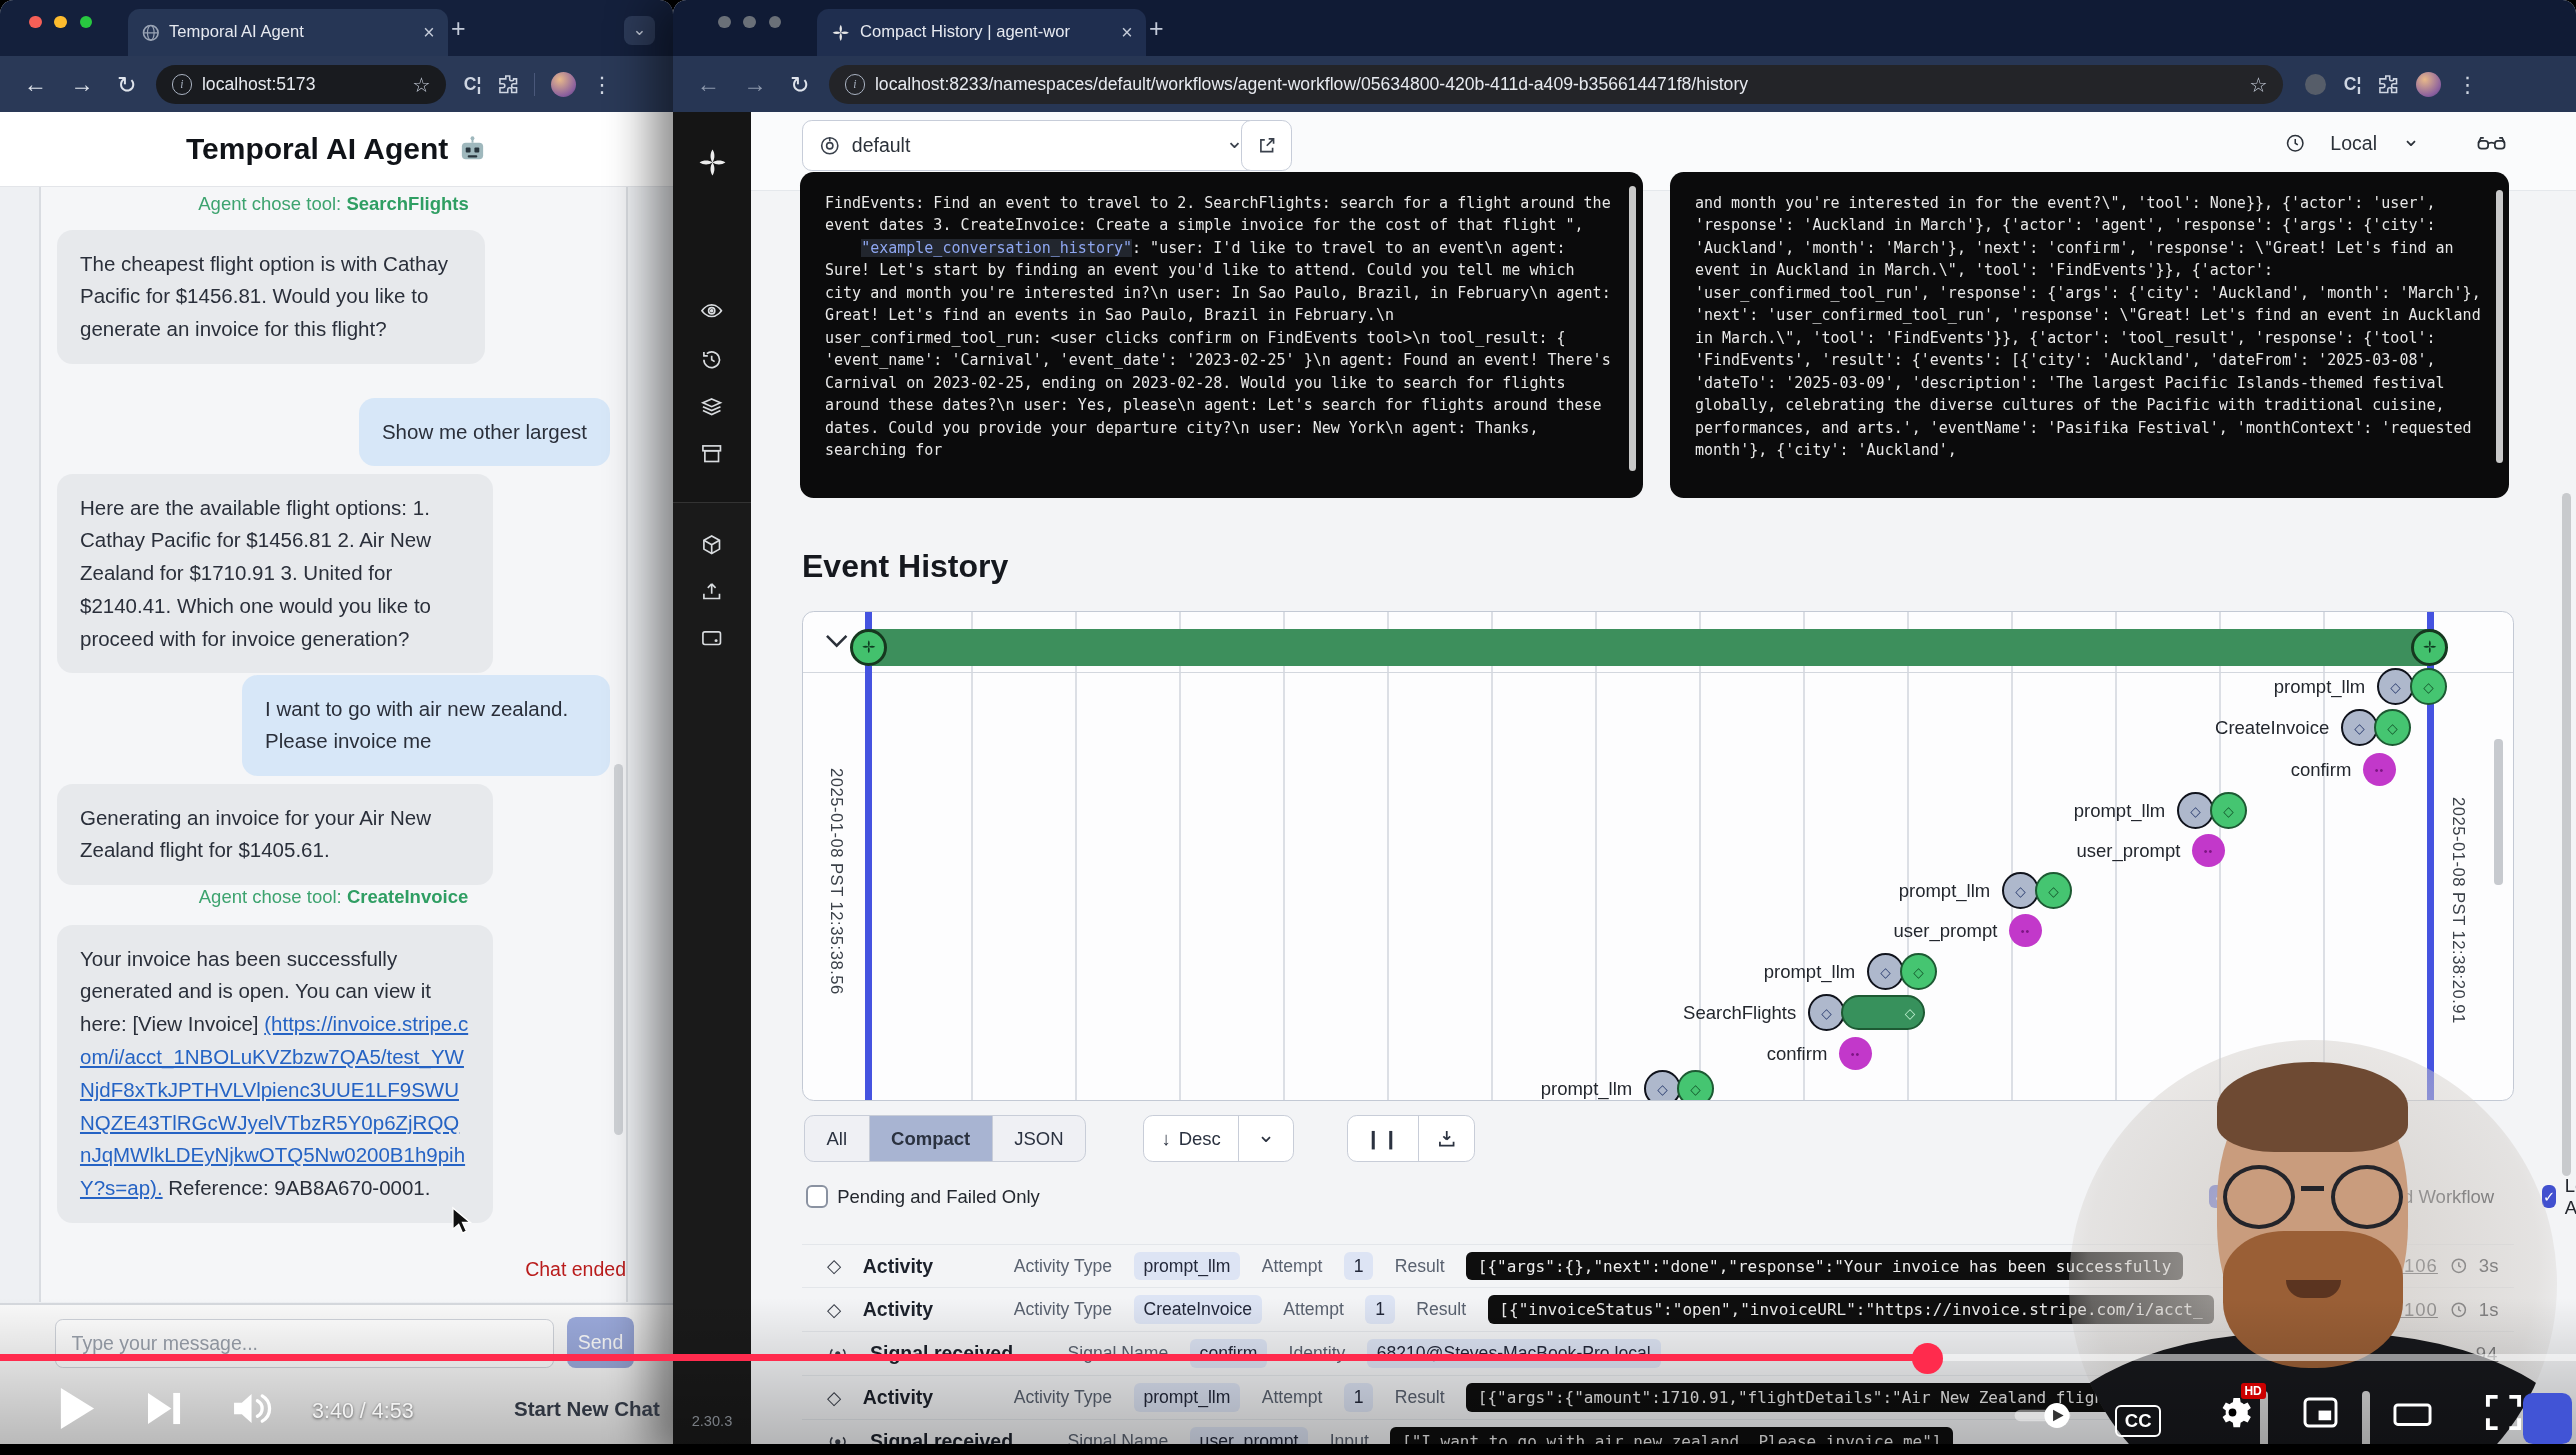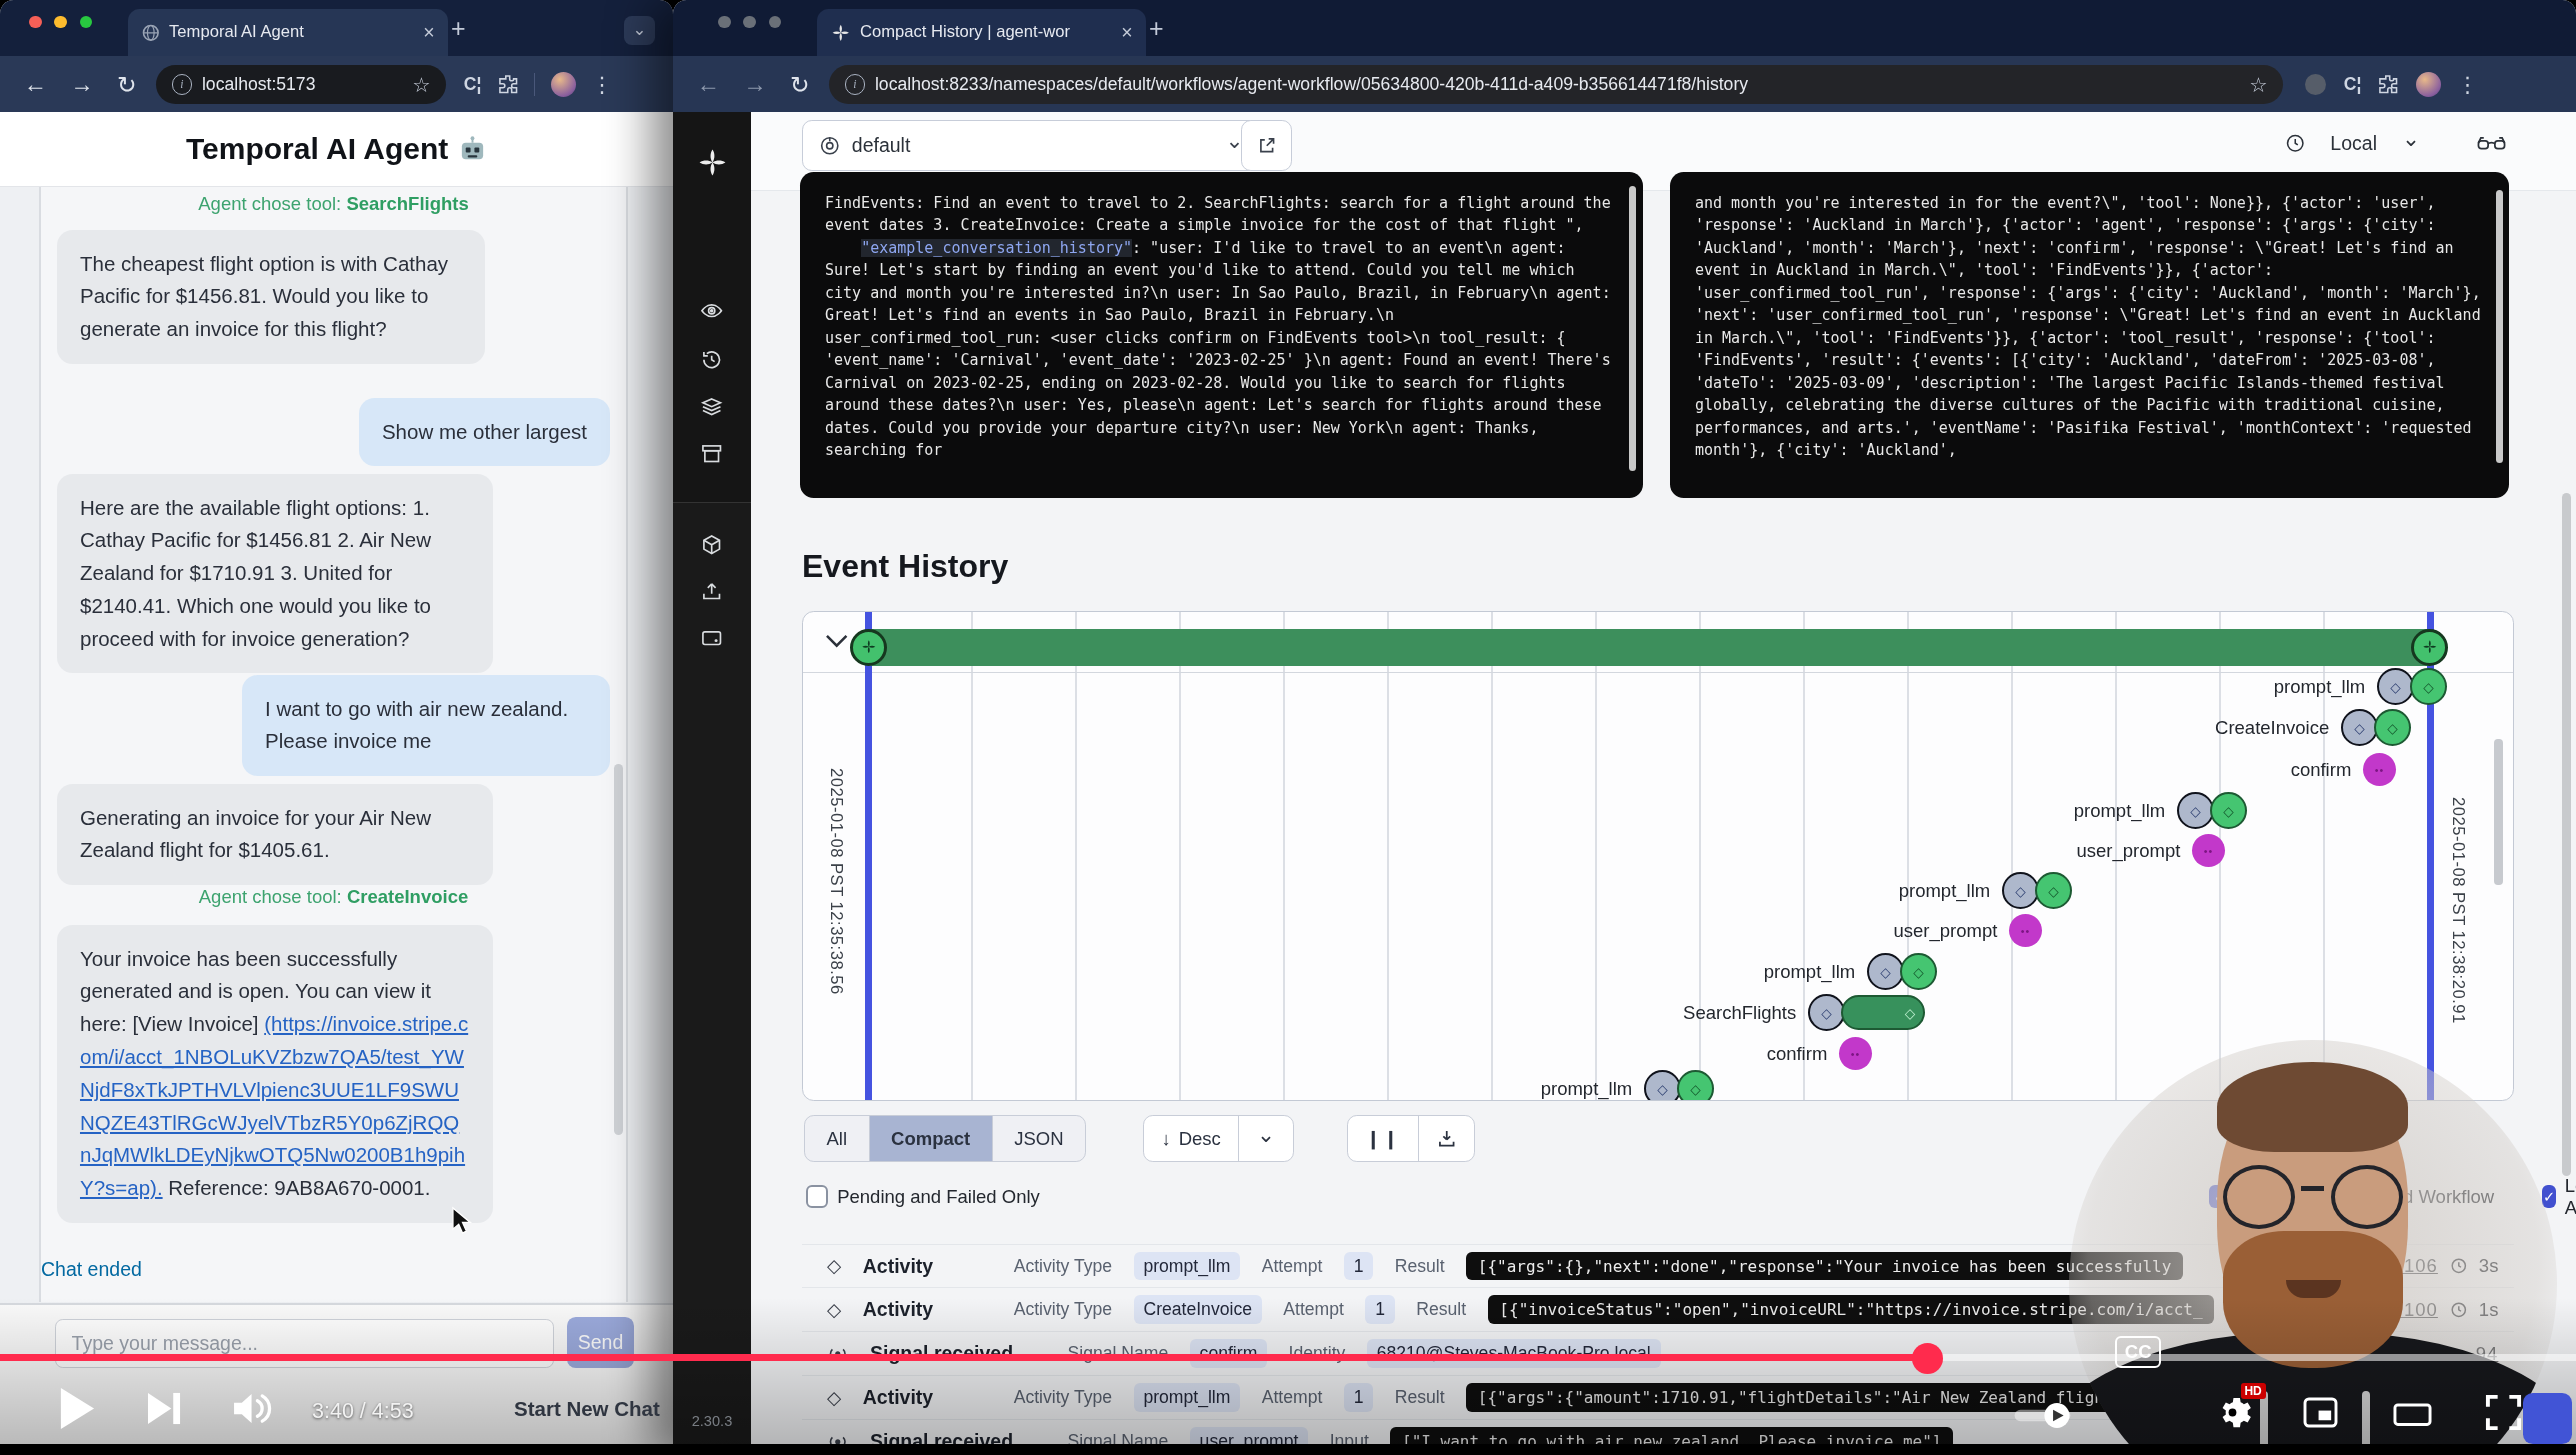"Chat ended" .chat-ended { color: #0369a1 -> #b91c1c; text-align: left -> right }
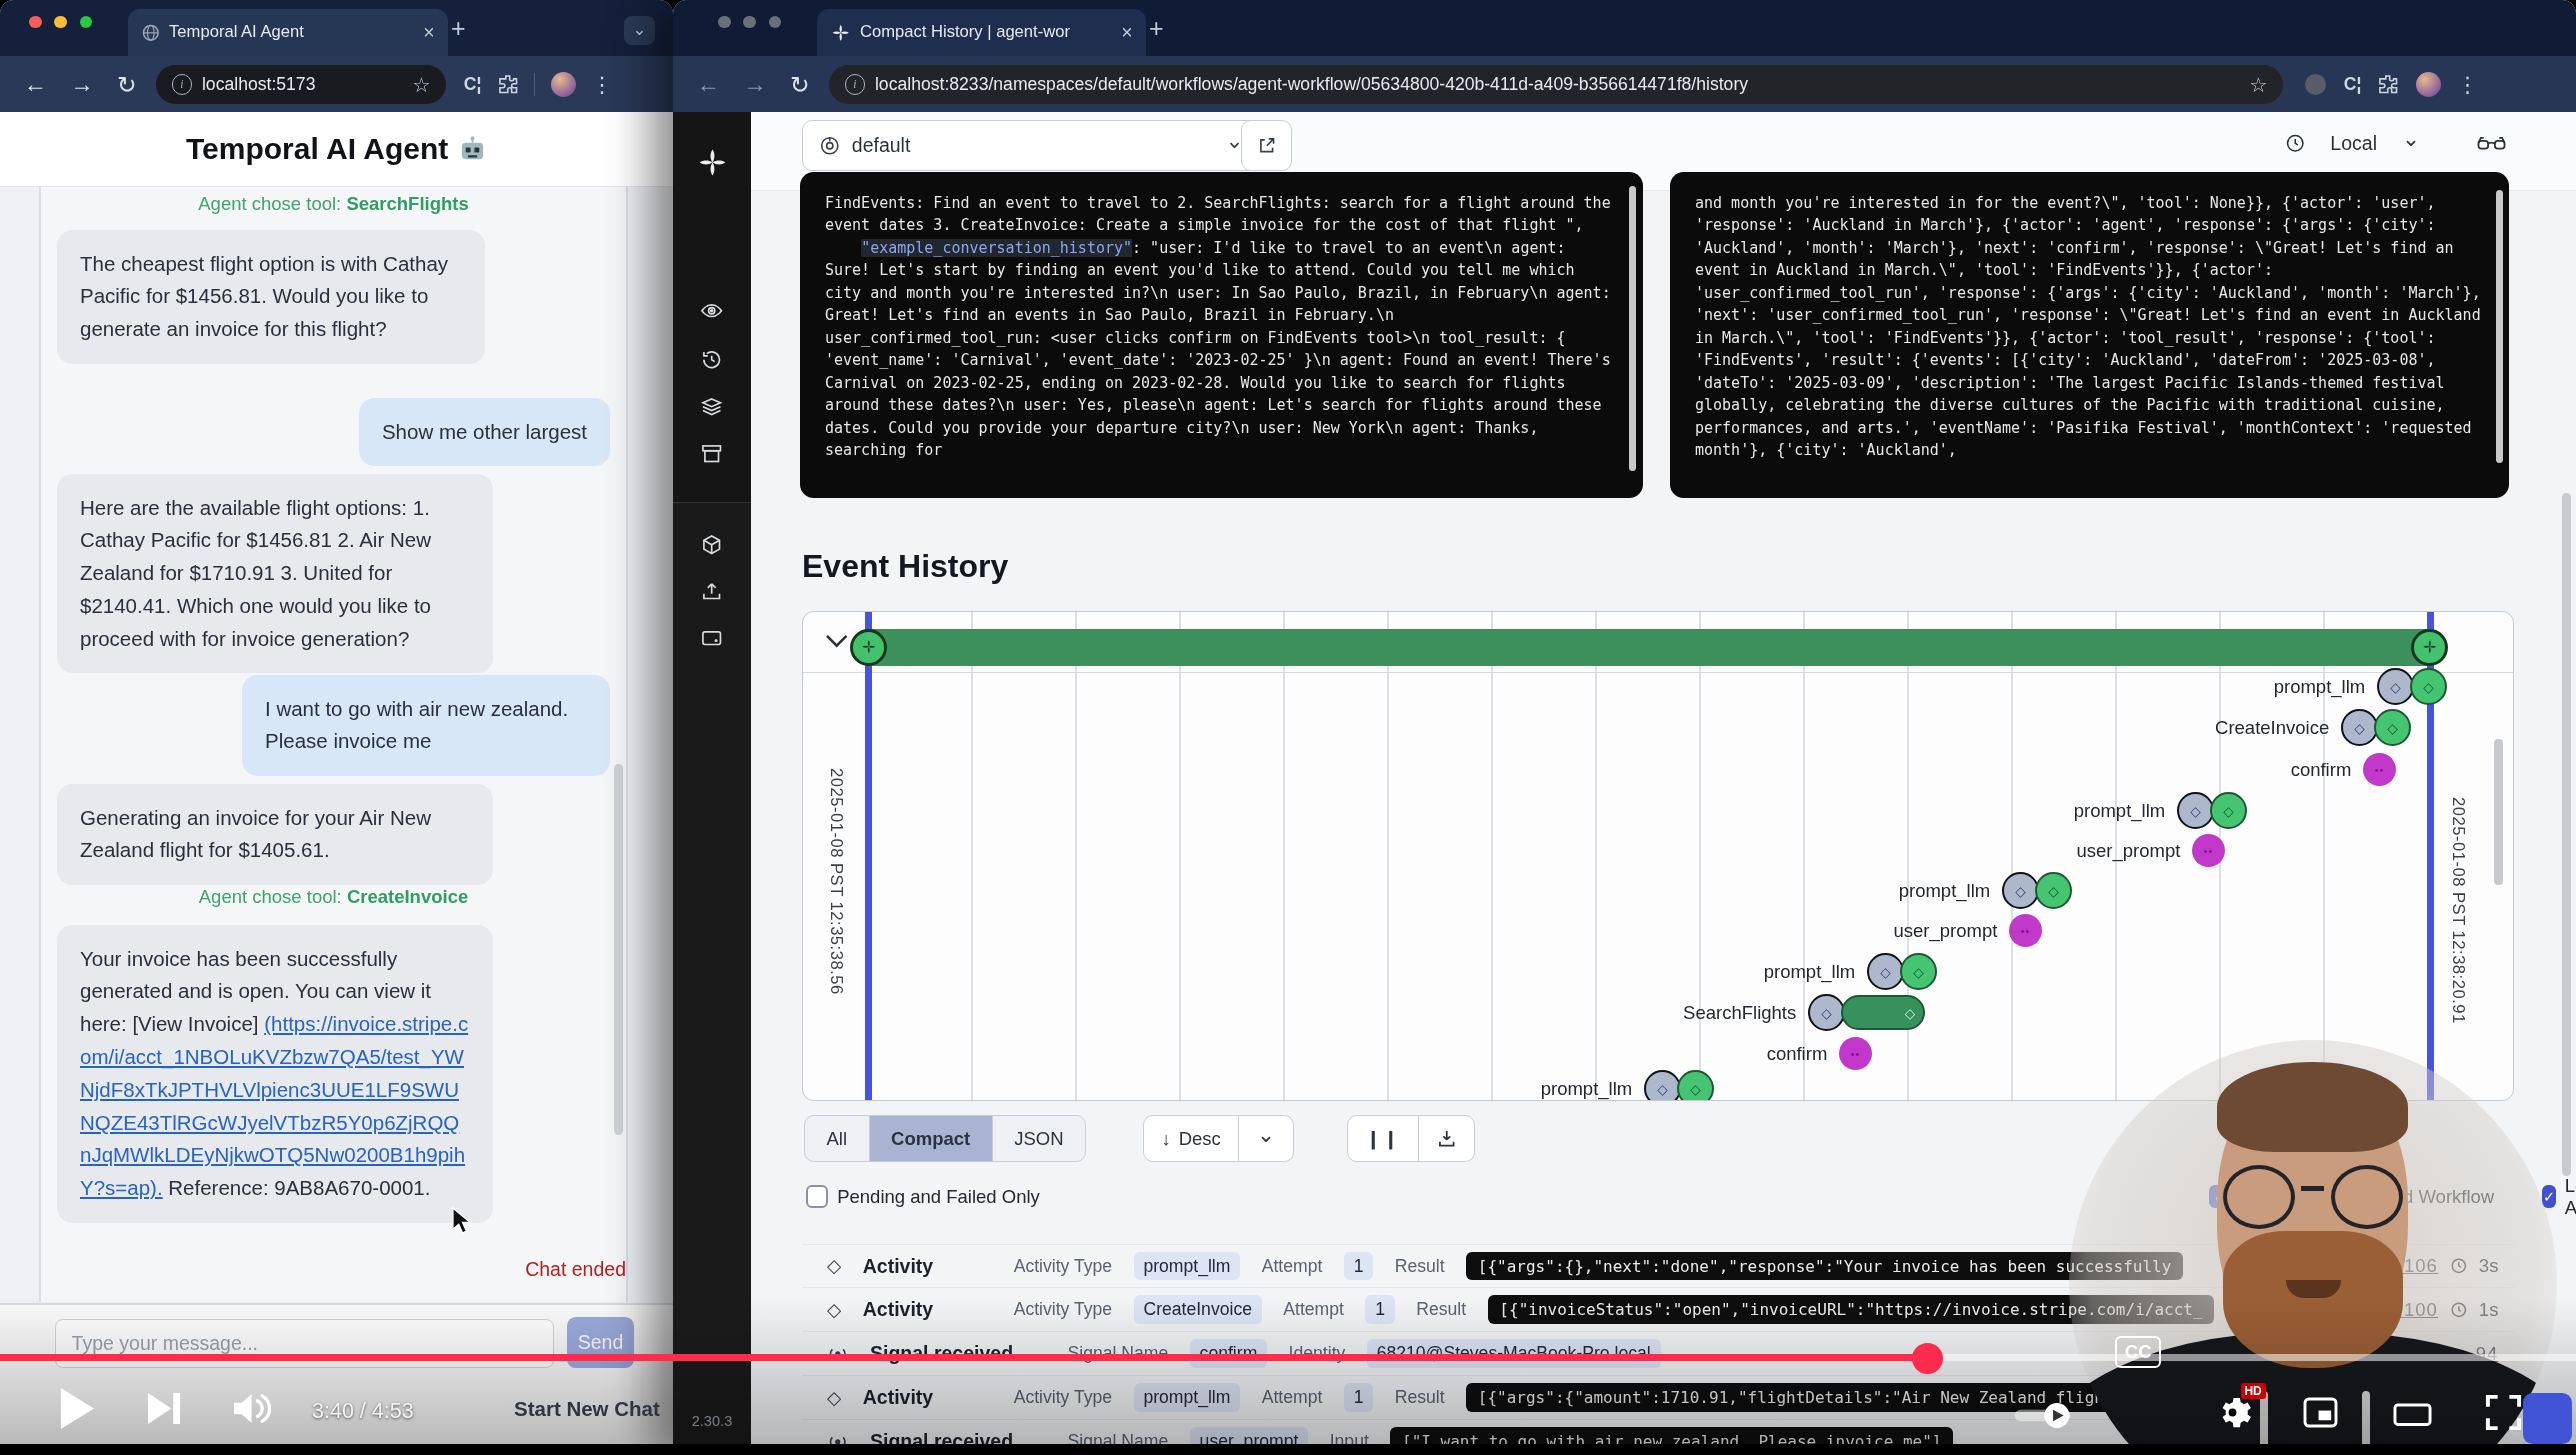"CC" div.vctl { top: 1336px -> 1405px }
